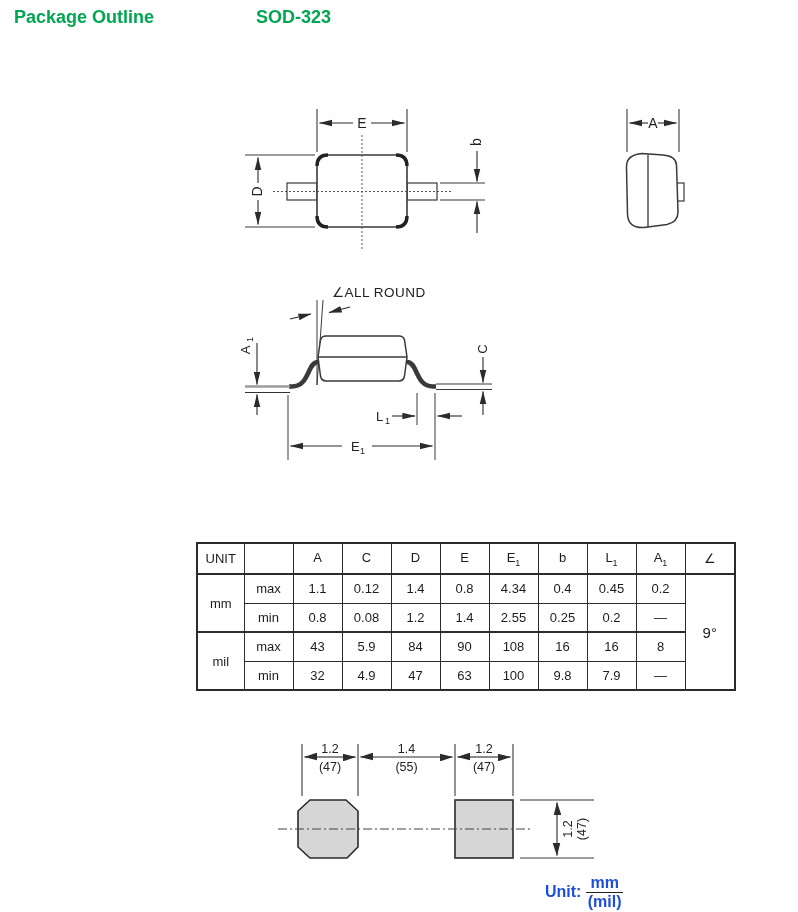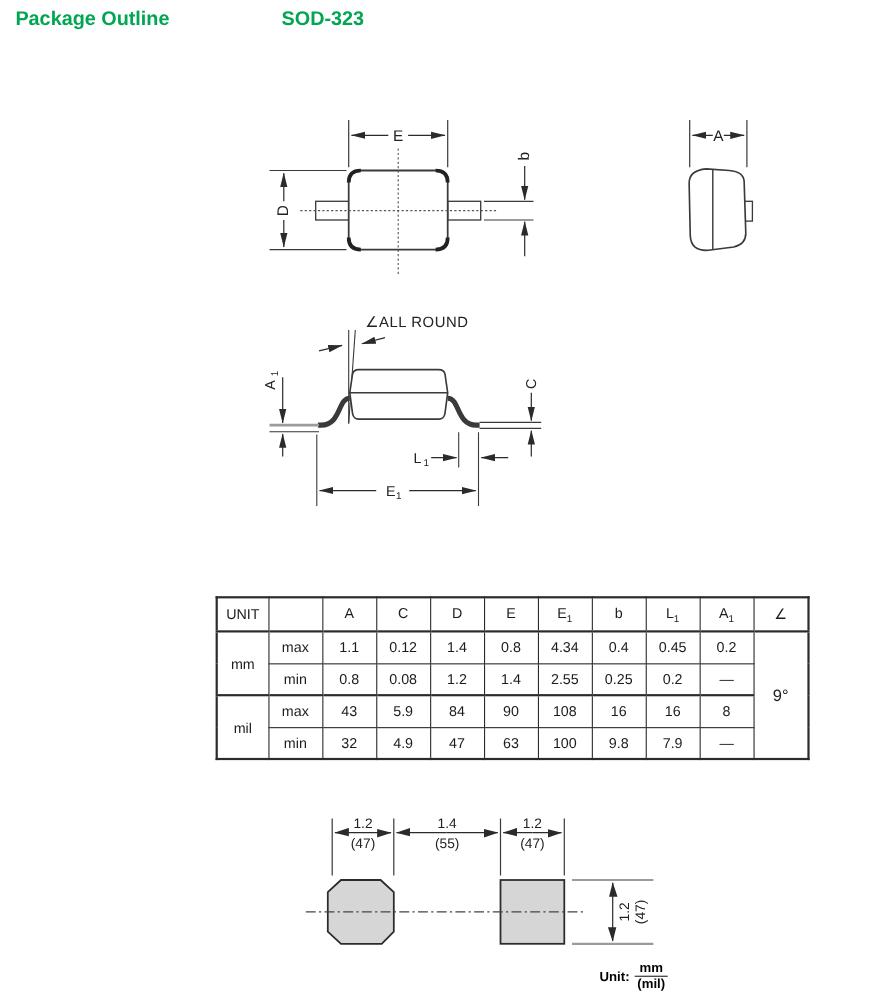"Unit:" .unit-note { color: #000000 -> #1d4ed8; font-size: 12px -> 16px }
